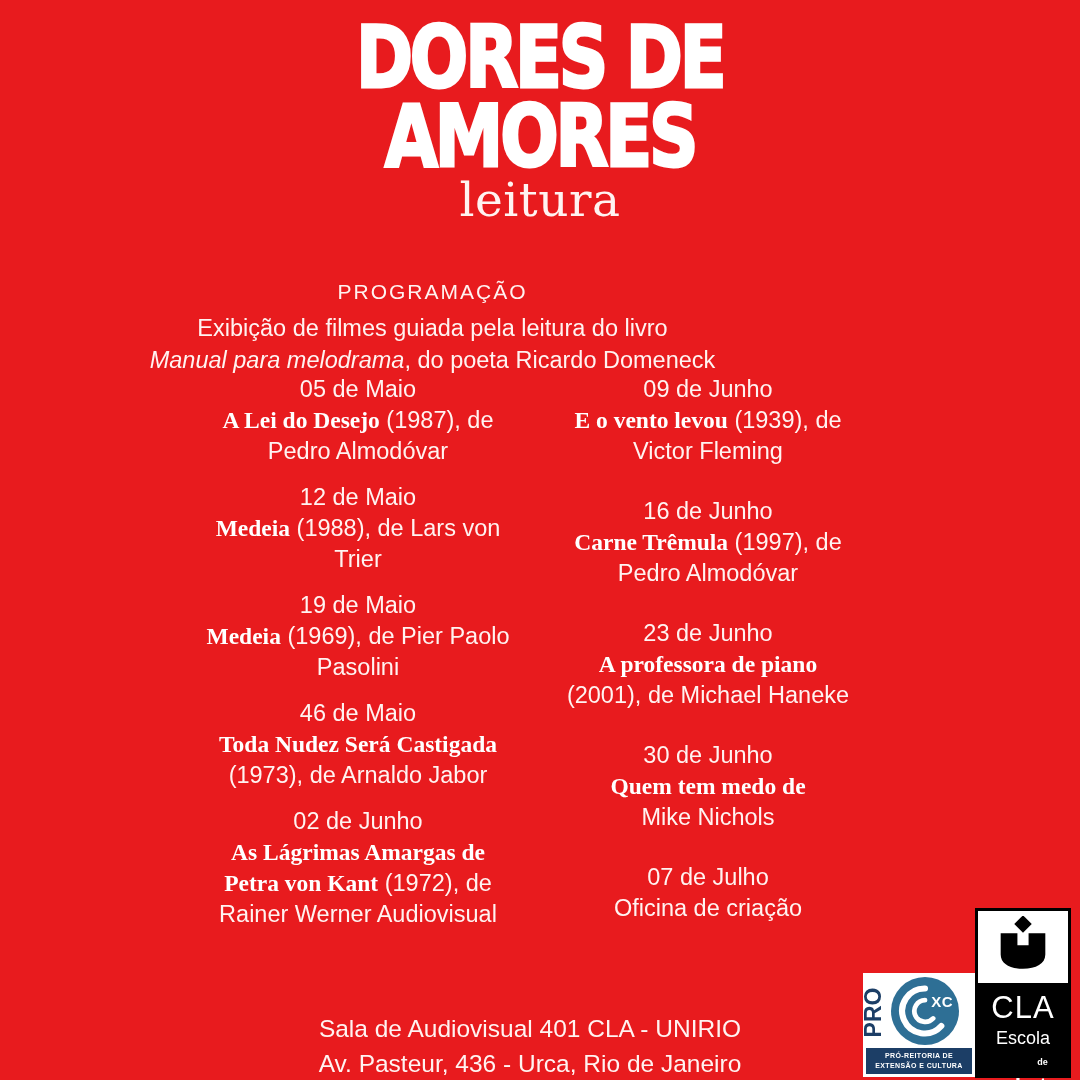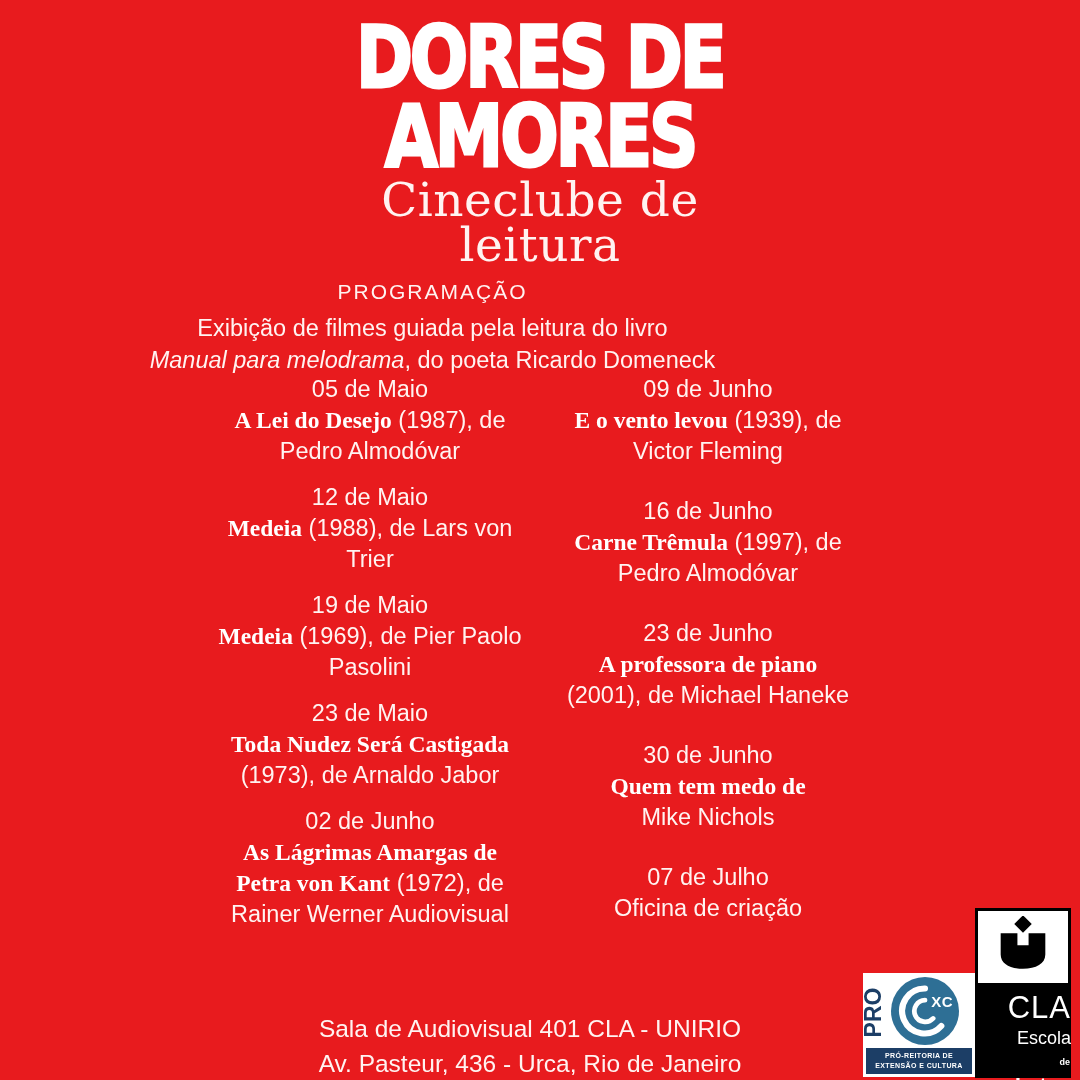"Cineclube de" div.subtitle-line { html: <div>Cineclube de</div> -> none }
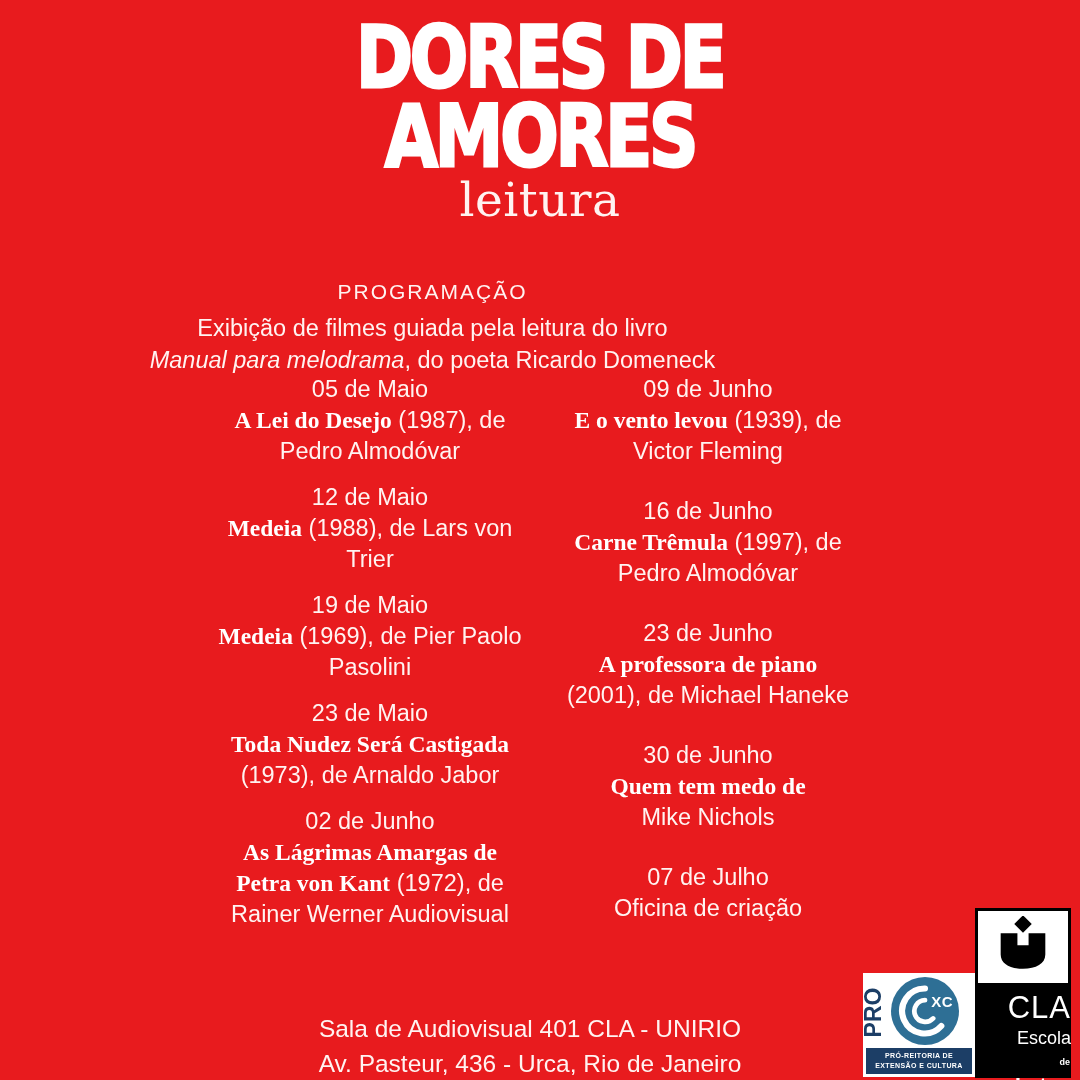"05 de Maio" .col-left { left: 187px -> 175px }
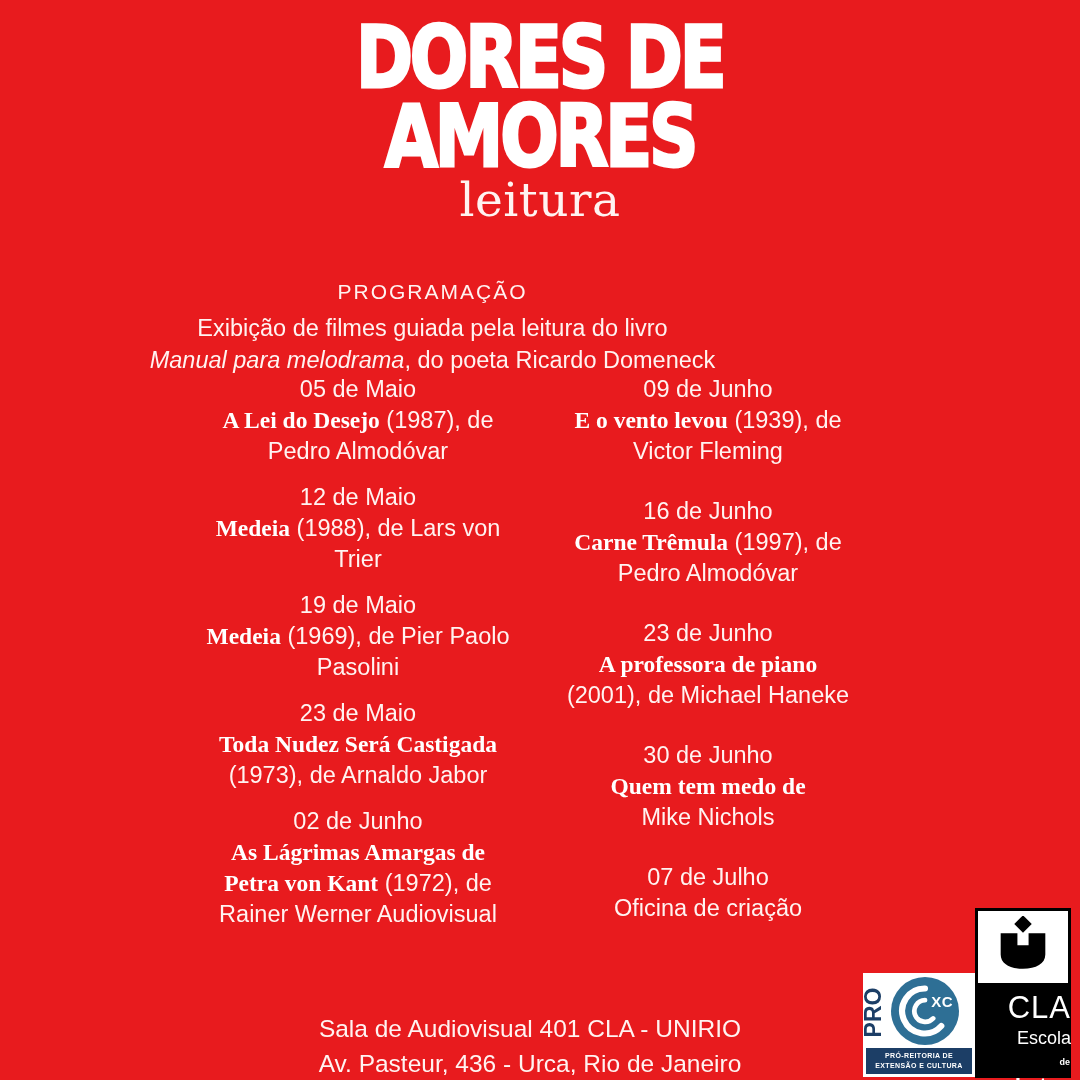"23 de Maio" div.entry-date { text: 23 -> 46 }
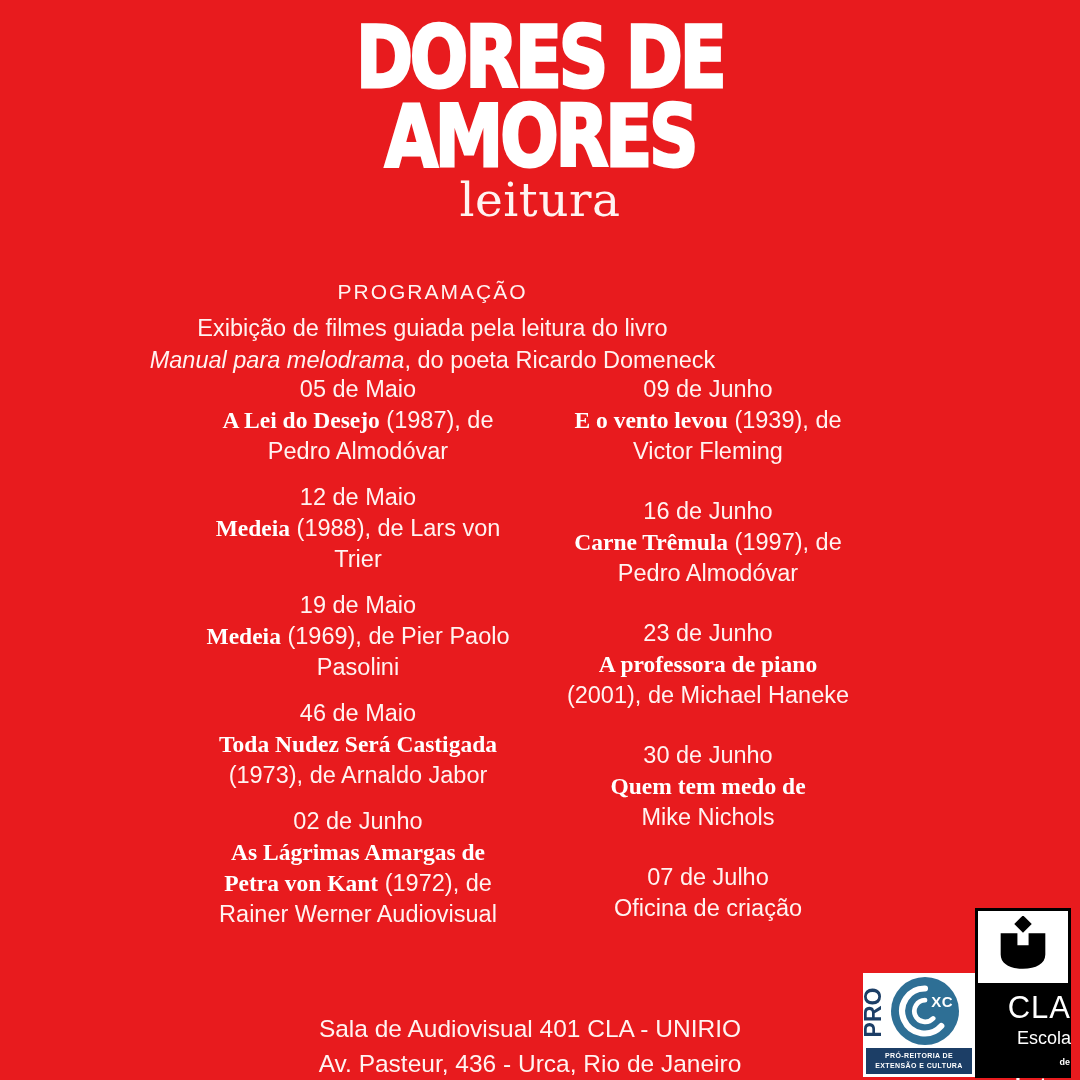"CLA" .cla-bottom { text-align: right -> center }
